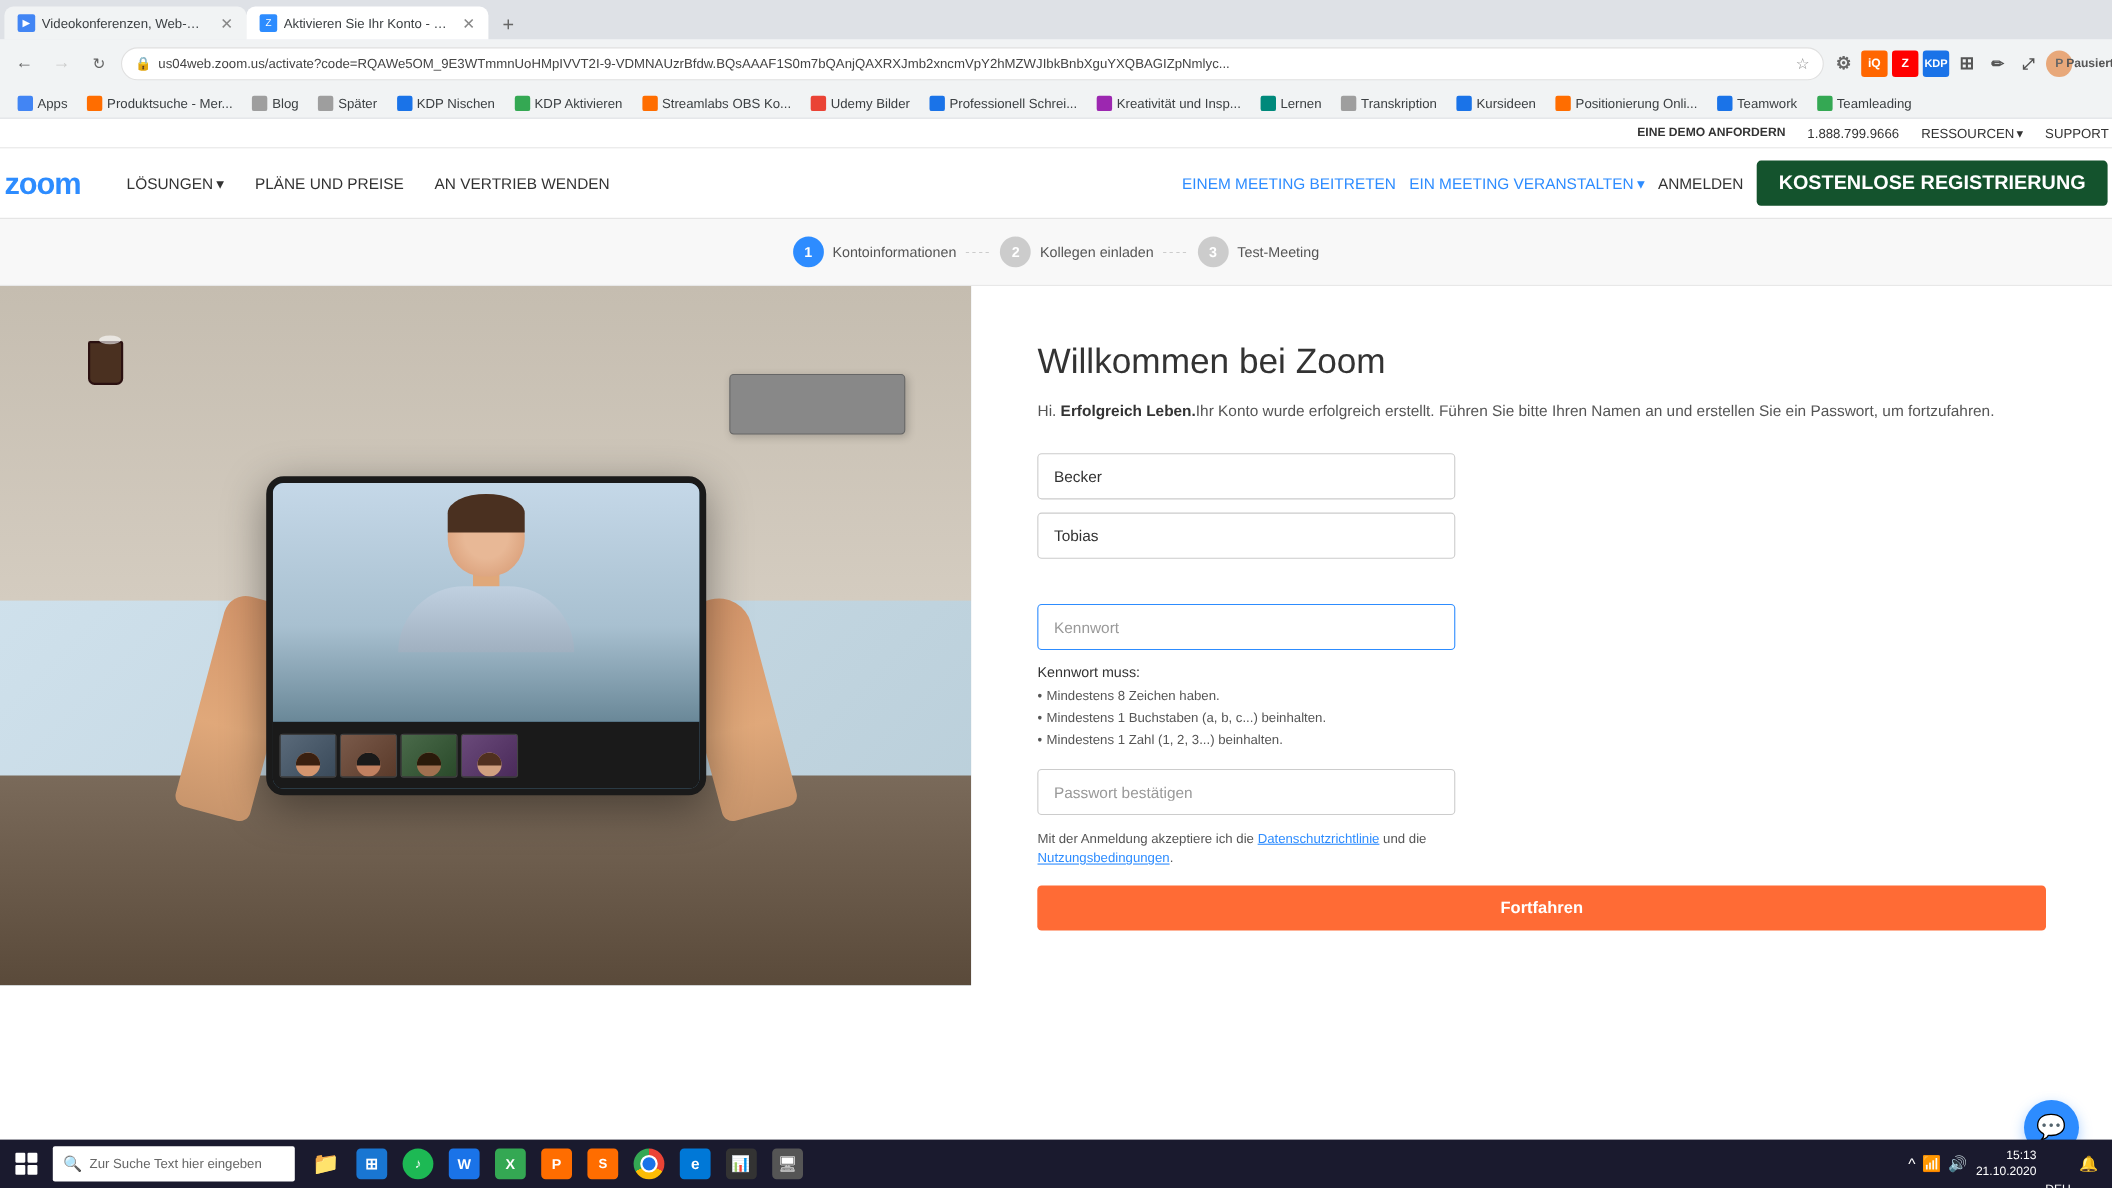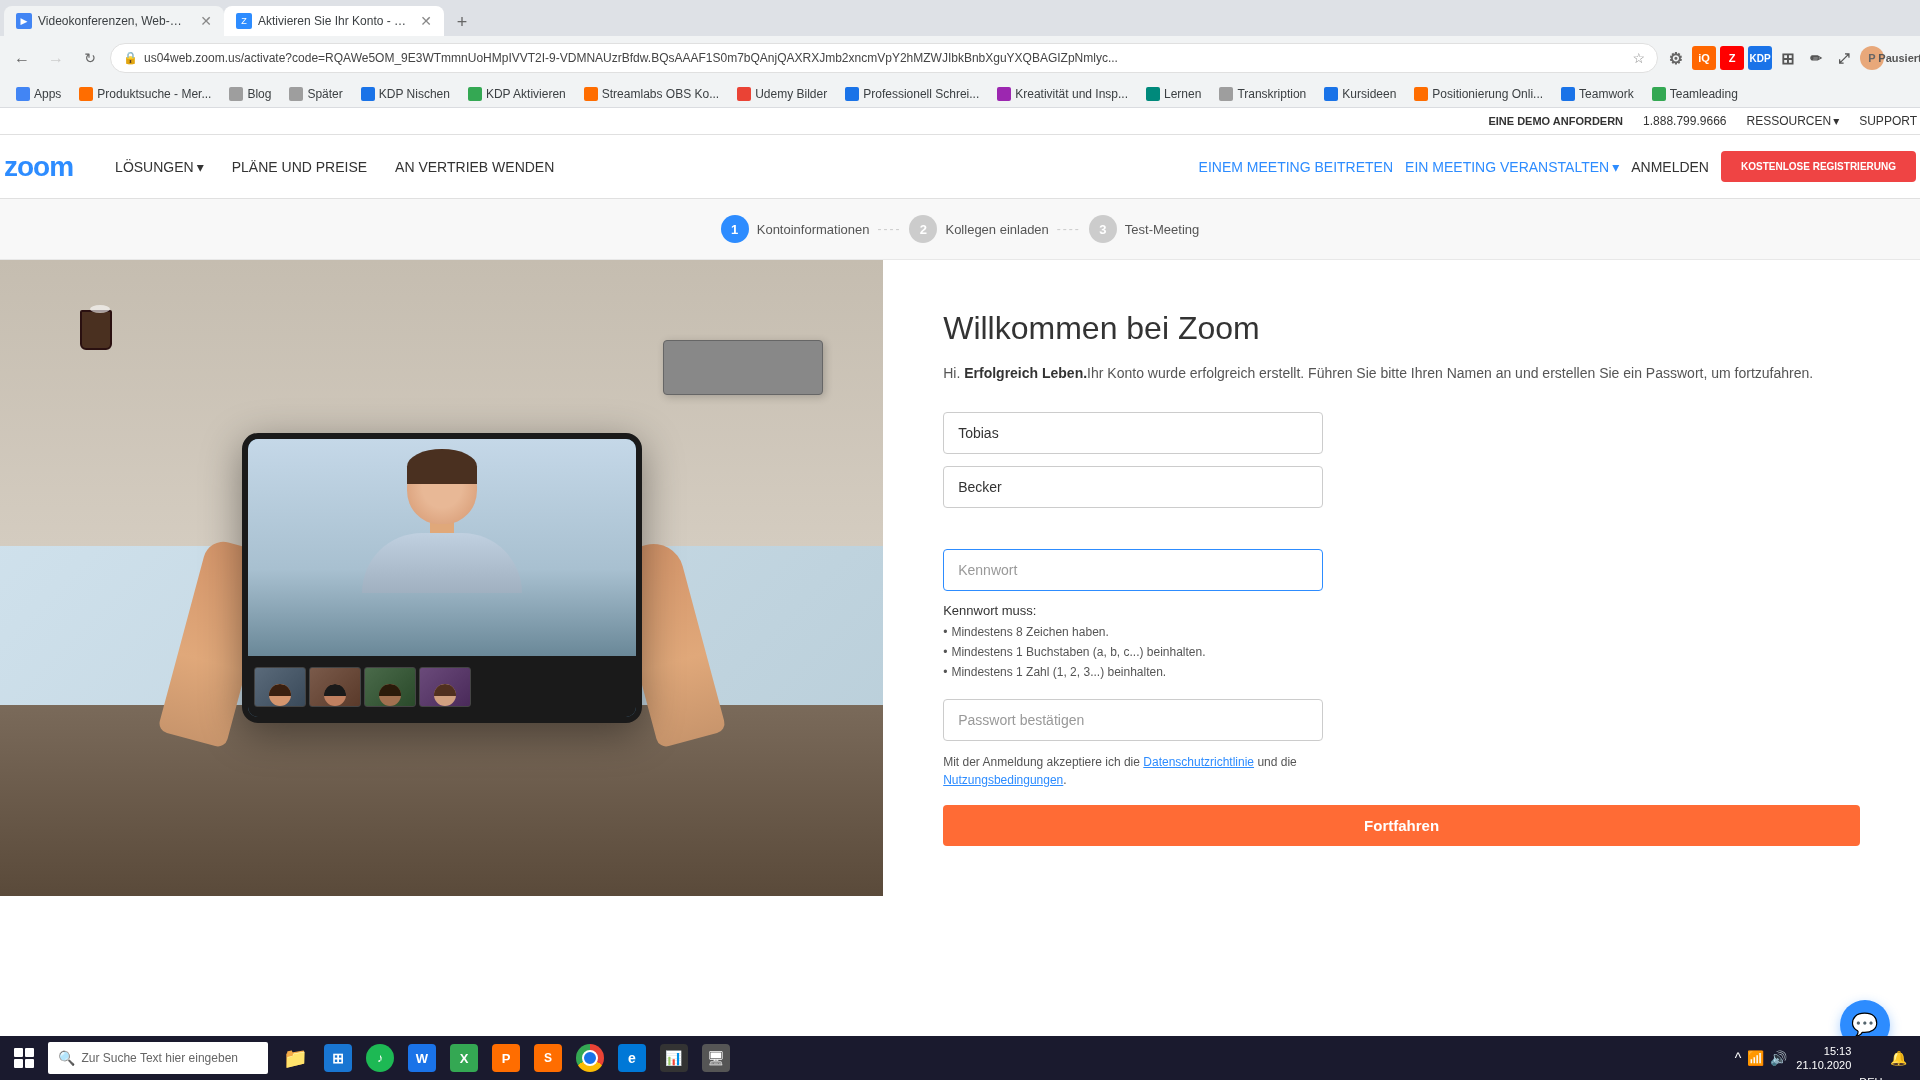"KOSTENLOSE REGISTRIERUNG" .nav-register { background: #ef4444 -> #14532d; font-size: 10px -> 18px }
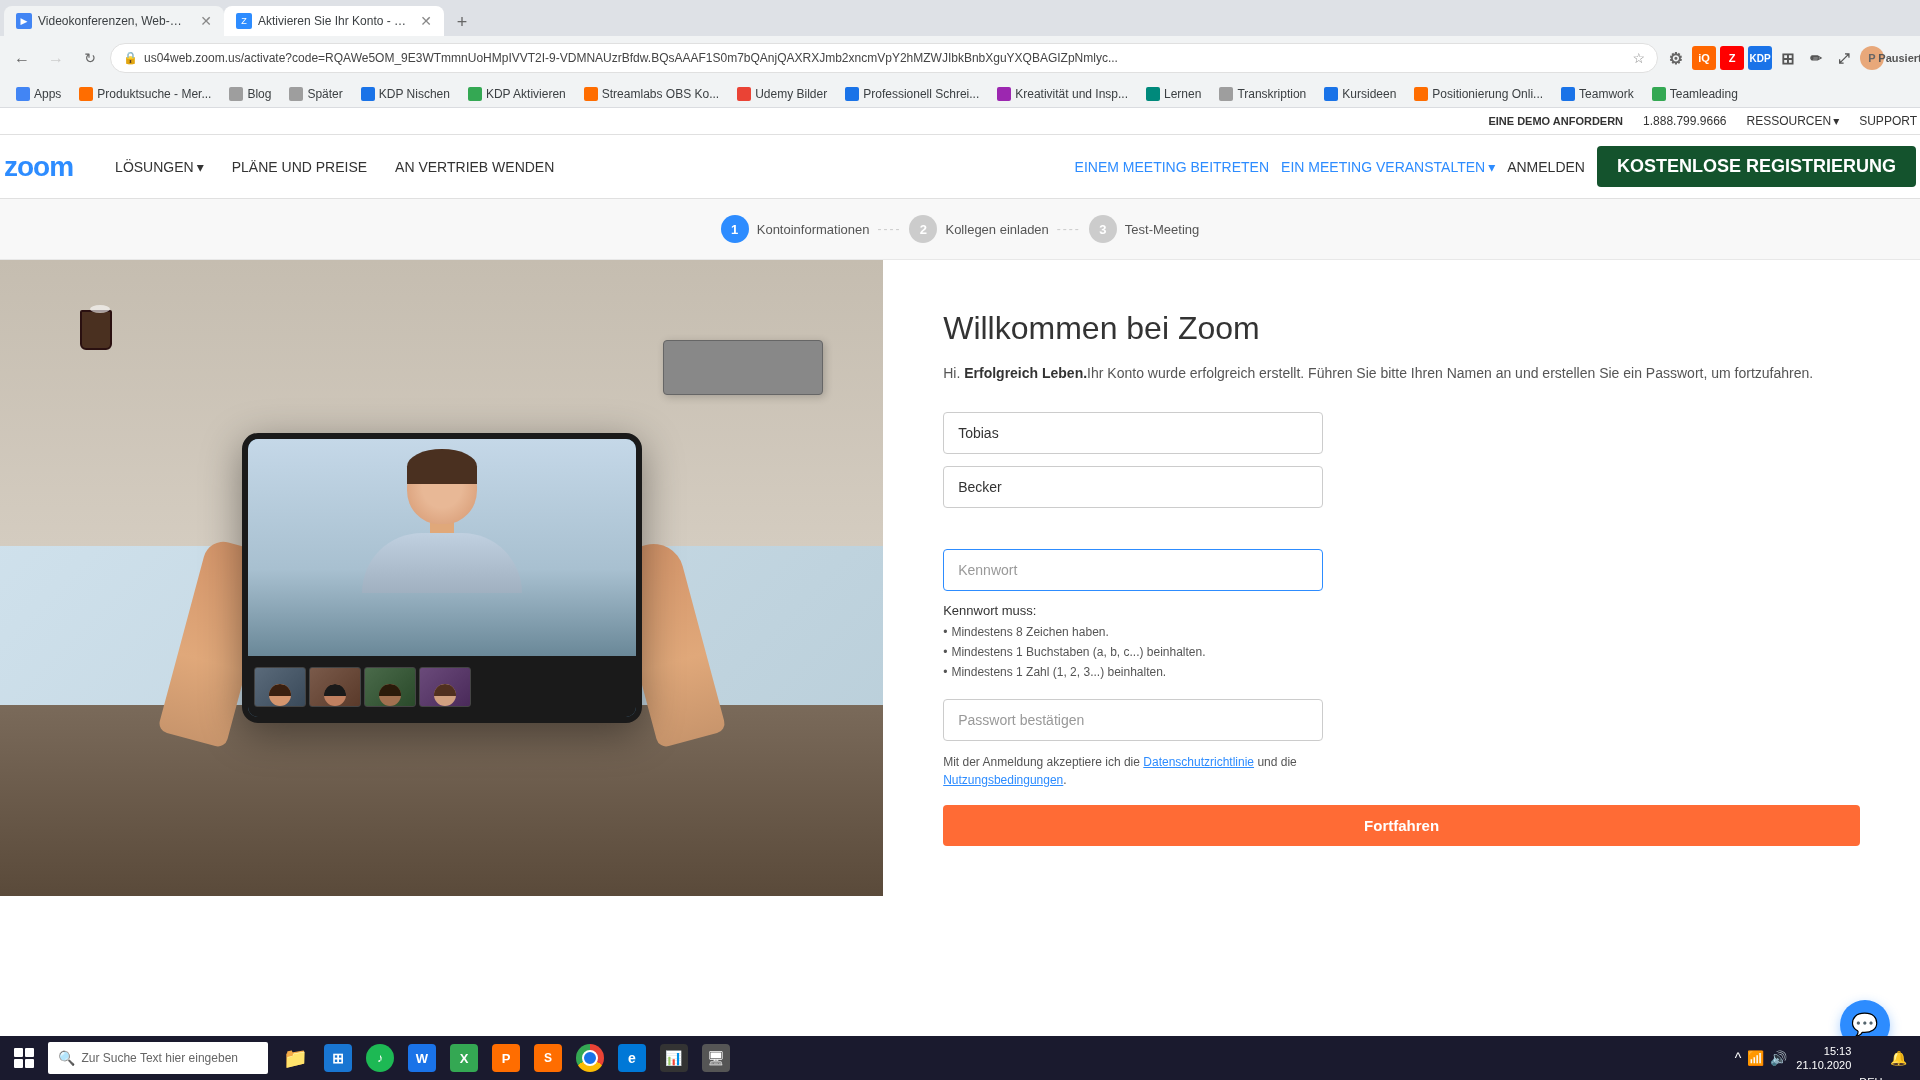"Tobias" input.form-input { order: before "Becker" -> after "Becker" }
